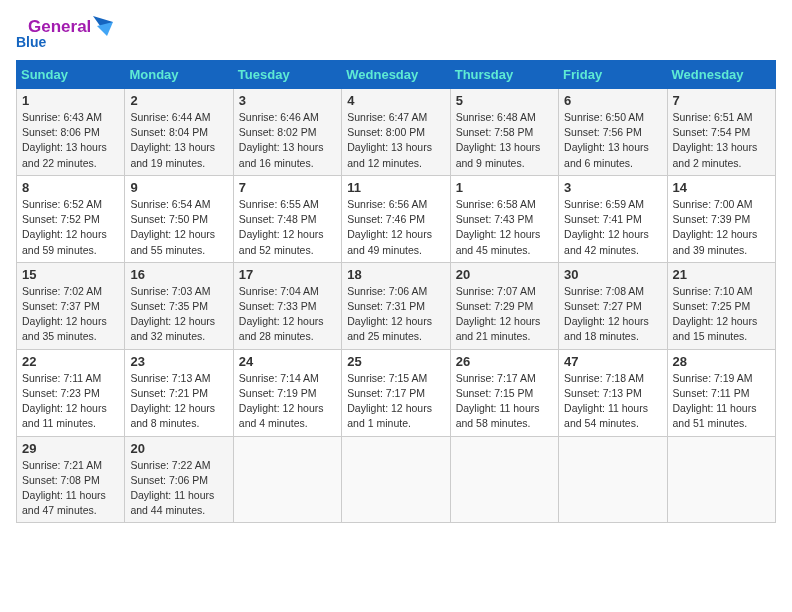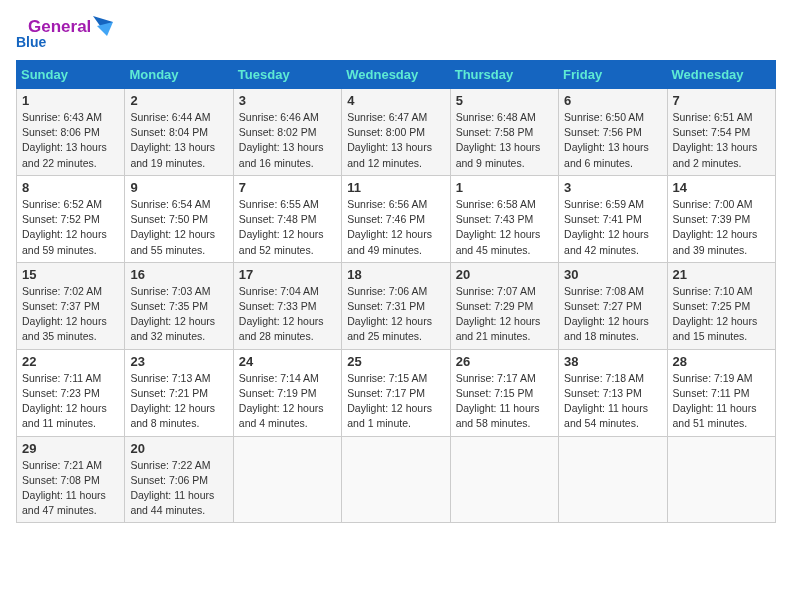"38" span.day-number { text: 38 -> 47 }
